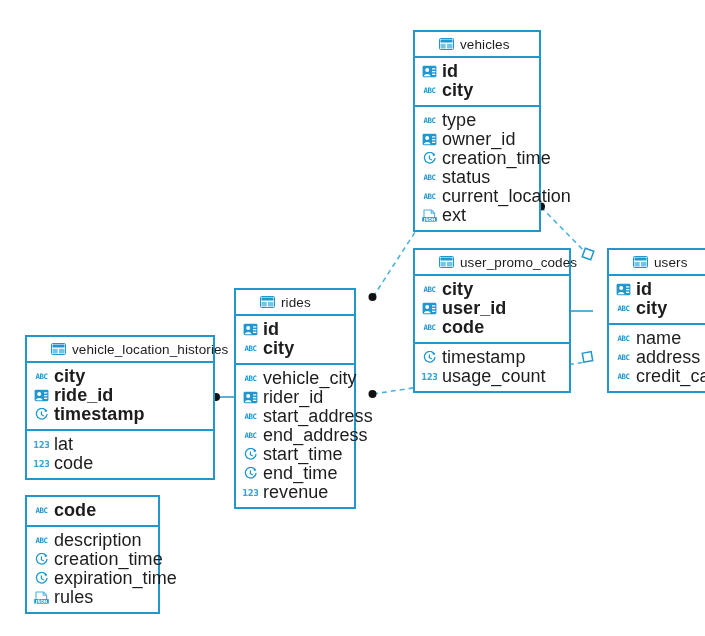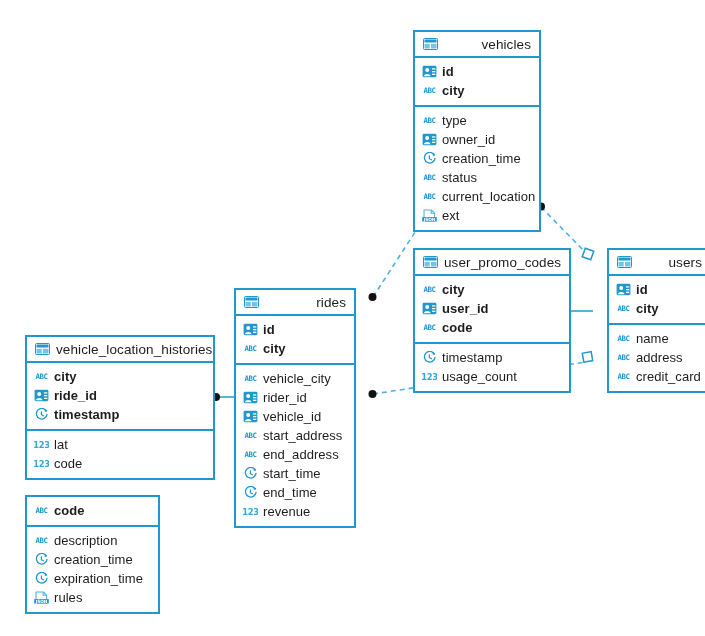"vehicles" .entity-header { justify-content: space-between -> flex-start; padding: 0 8px -> 0 24px }
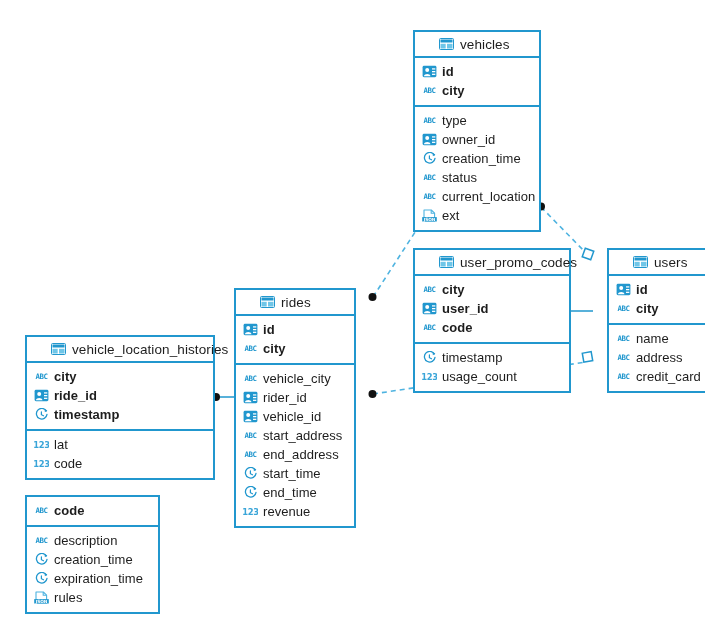"id" .field-name { font-size: 13px -> 18px }
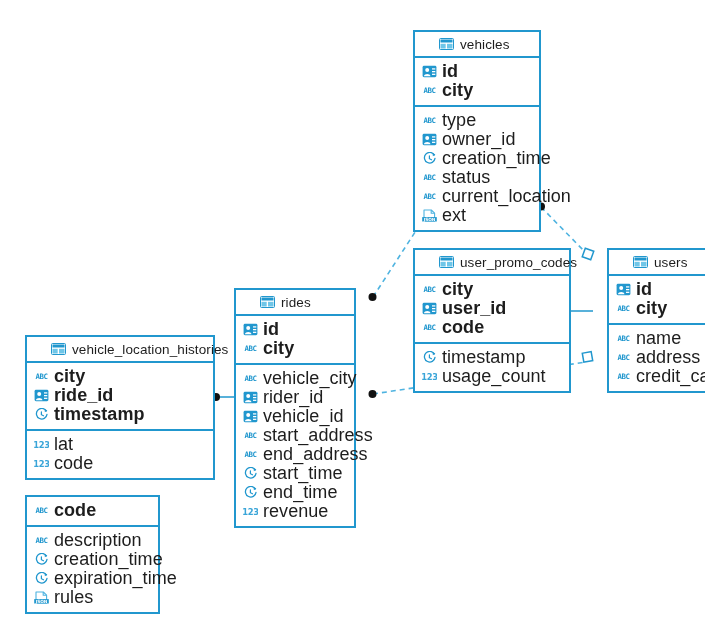"vehicle_id" div.field { html: <div> <svg> <rect></rect> <circle></circle> <path></path> <rect></rect> <rect></rect> <rect></rect> </svg> <span>vehicle_id</span> </div> -> none }
